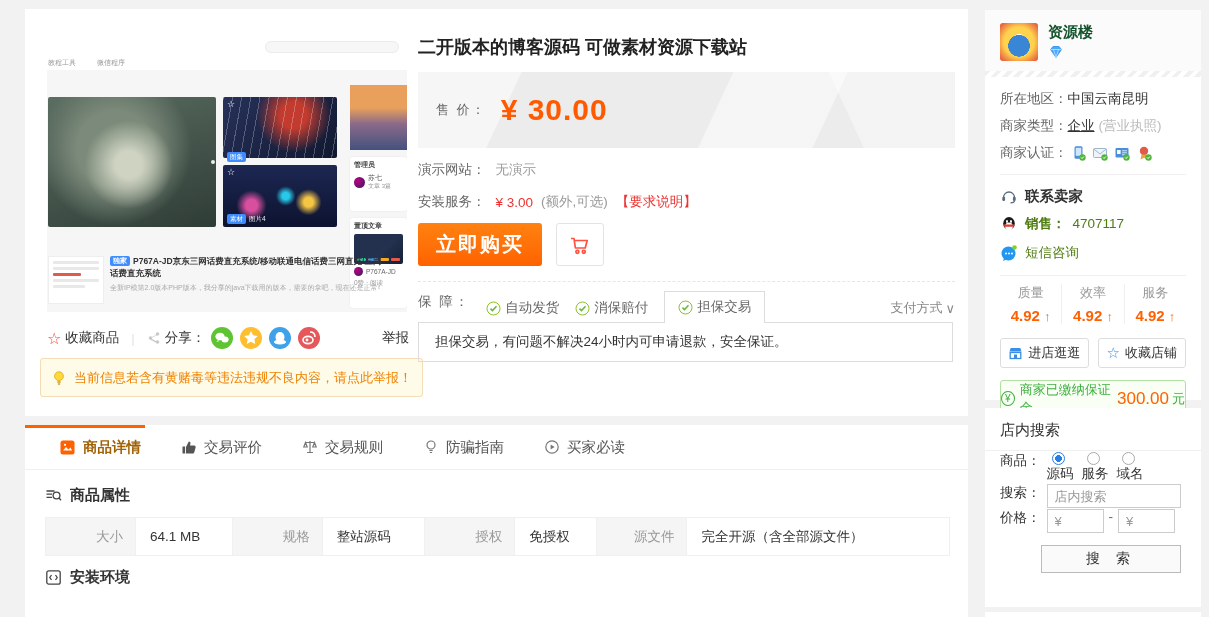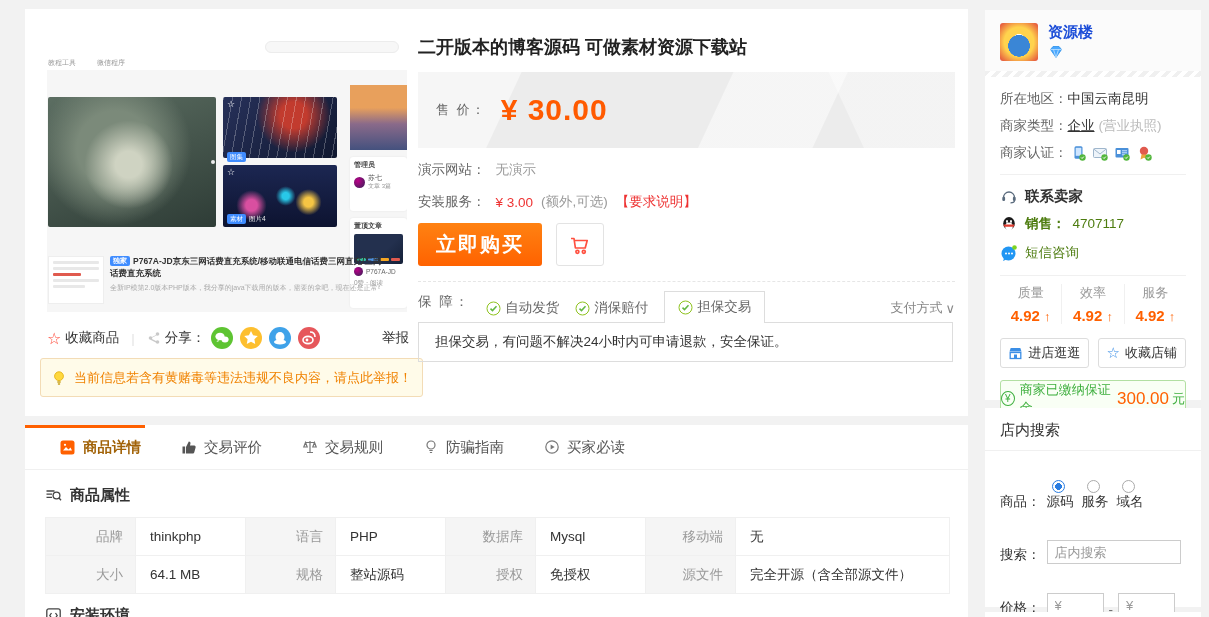"资源楼" .s-name { color: #1d4ed8 -> #14532d }
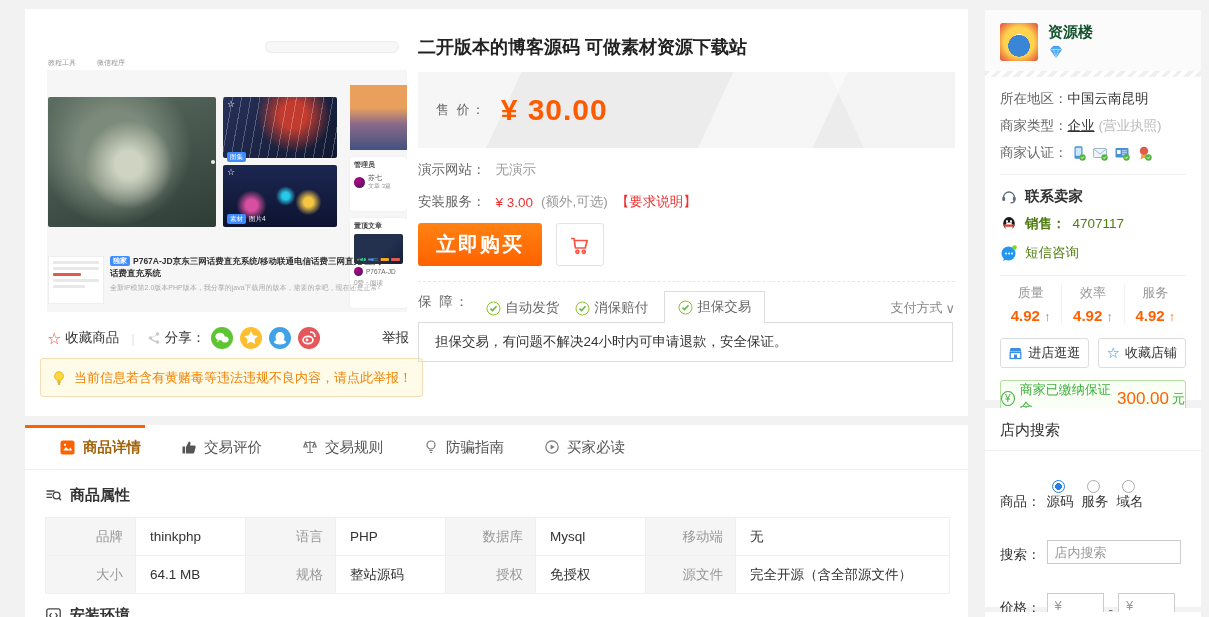"商品：" .ss-row { align-items: flex-end -> flex-start; margin-top: 29px -> 1px }
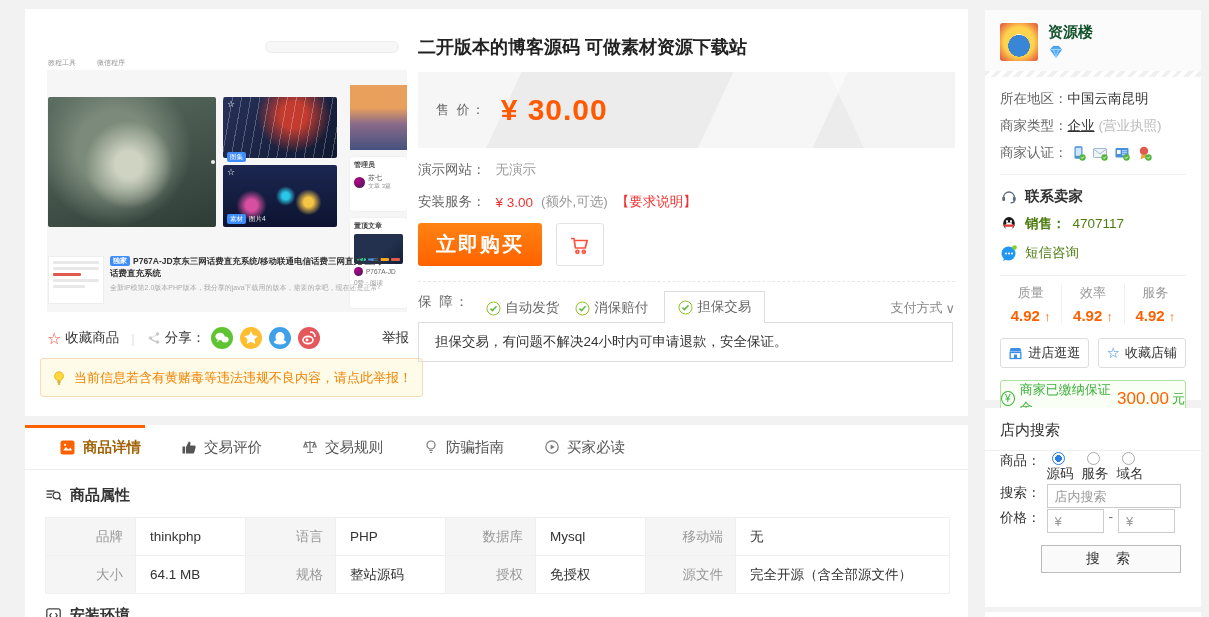"品牌" tr { html: <tr> <td>品牌</td> <td>thinkphp</td> <td>语言</td> <td>PHP</td> <td>数据库</td> <td>Mysql</td> <td>移动端</td> <td>无</td> </tr> -> none }
